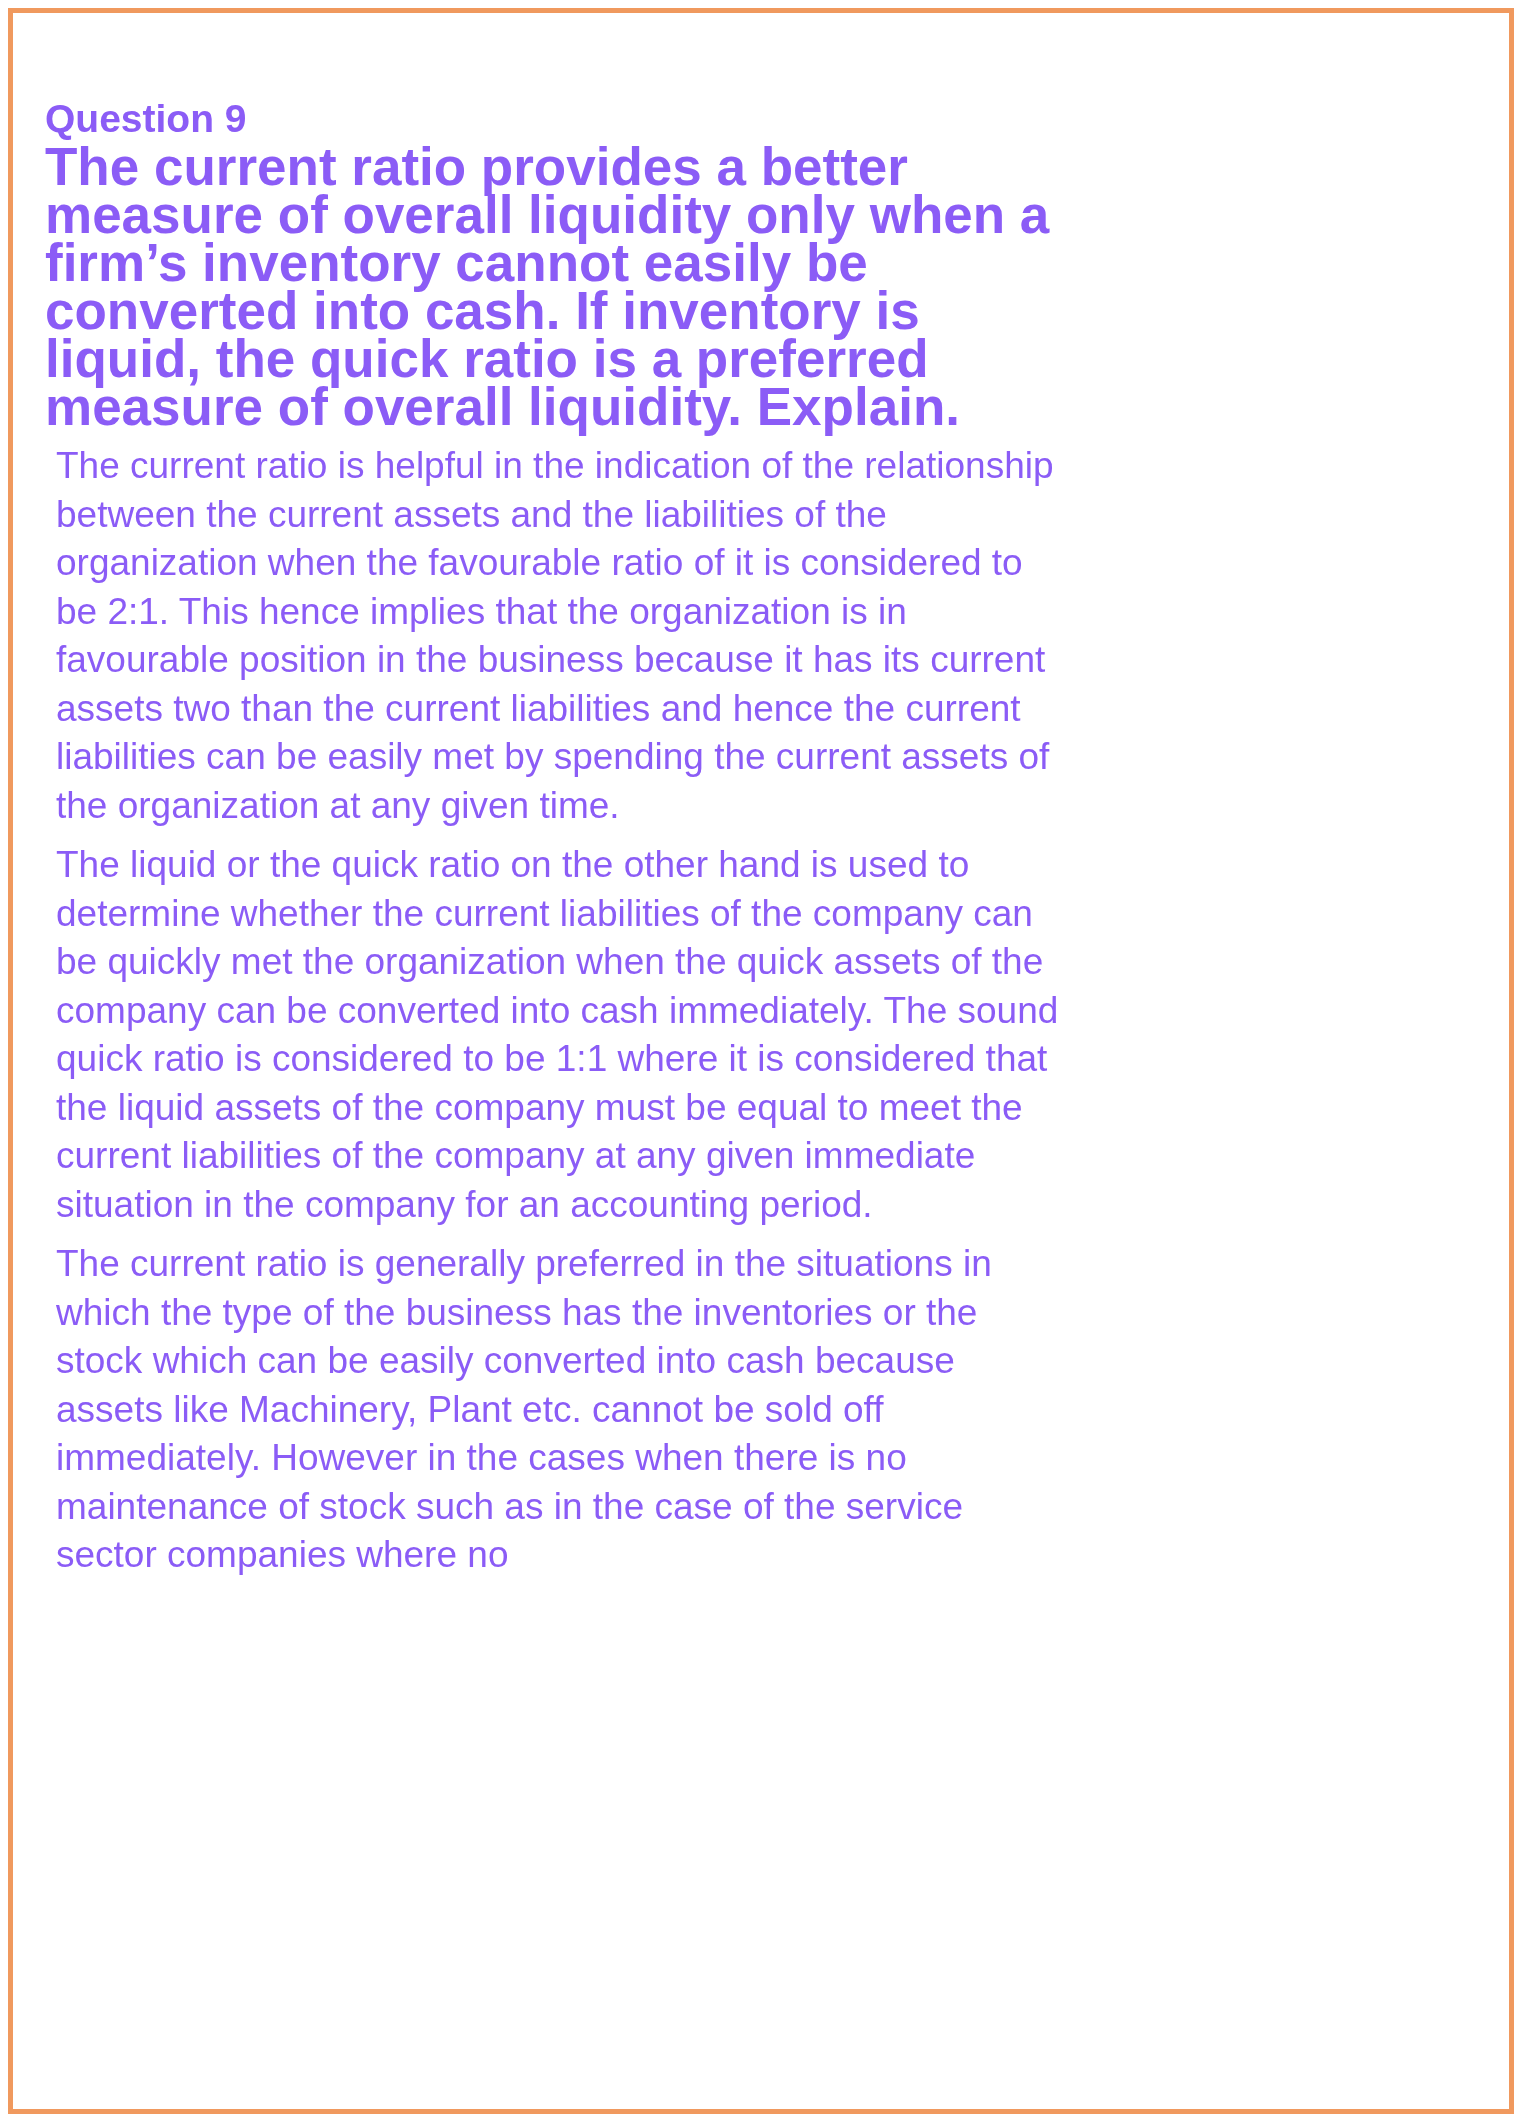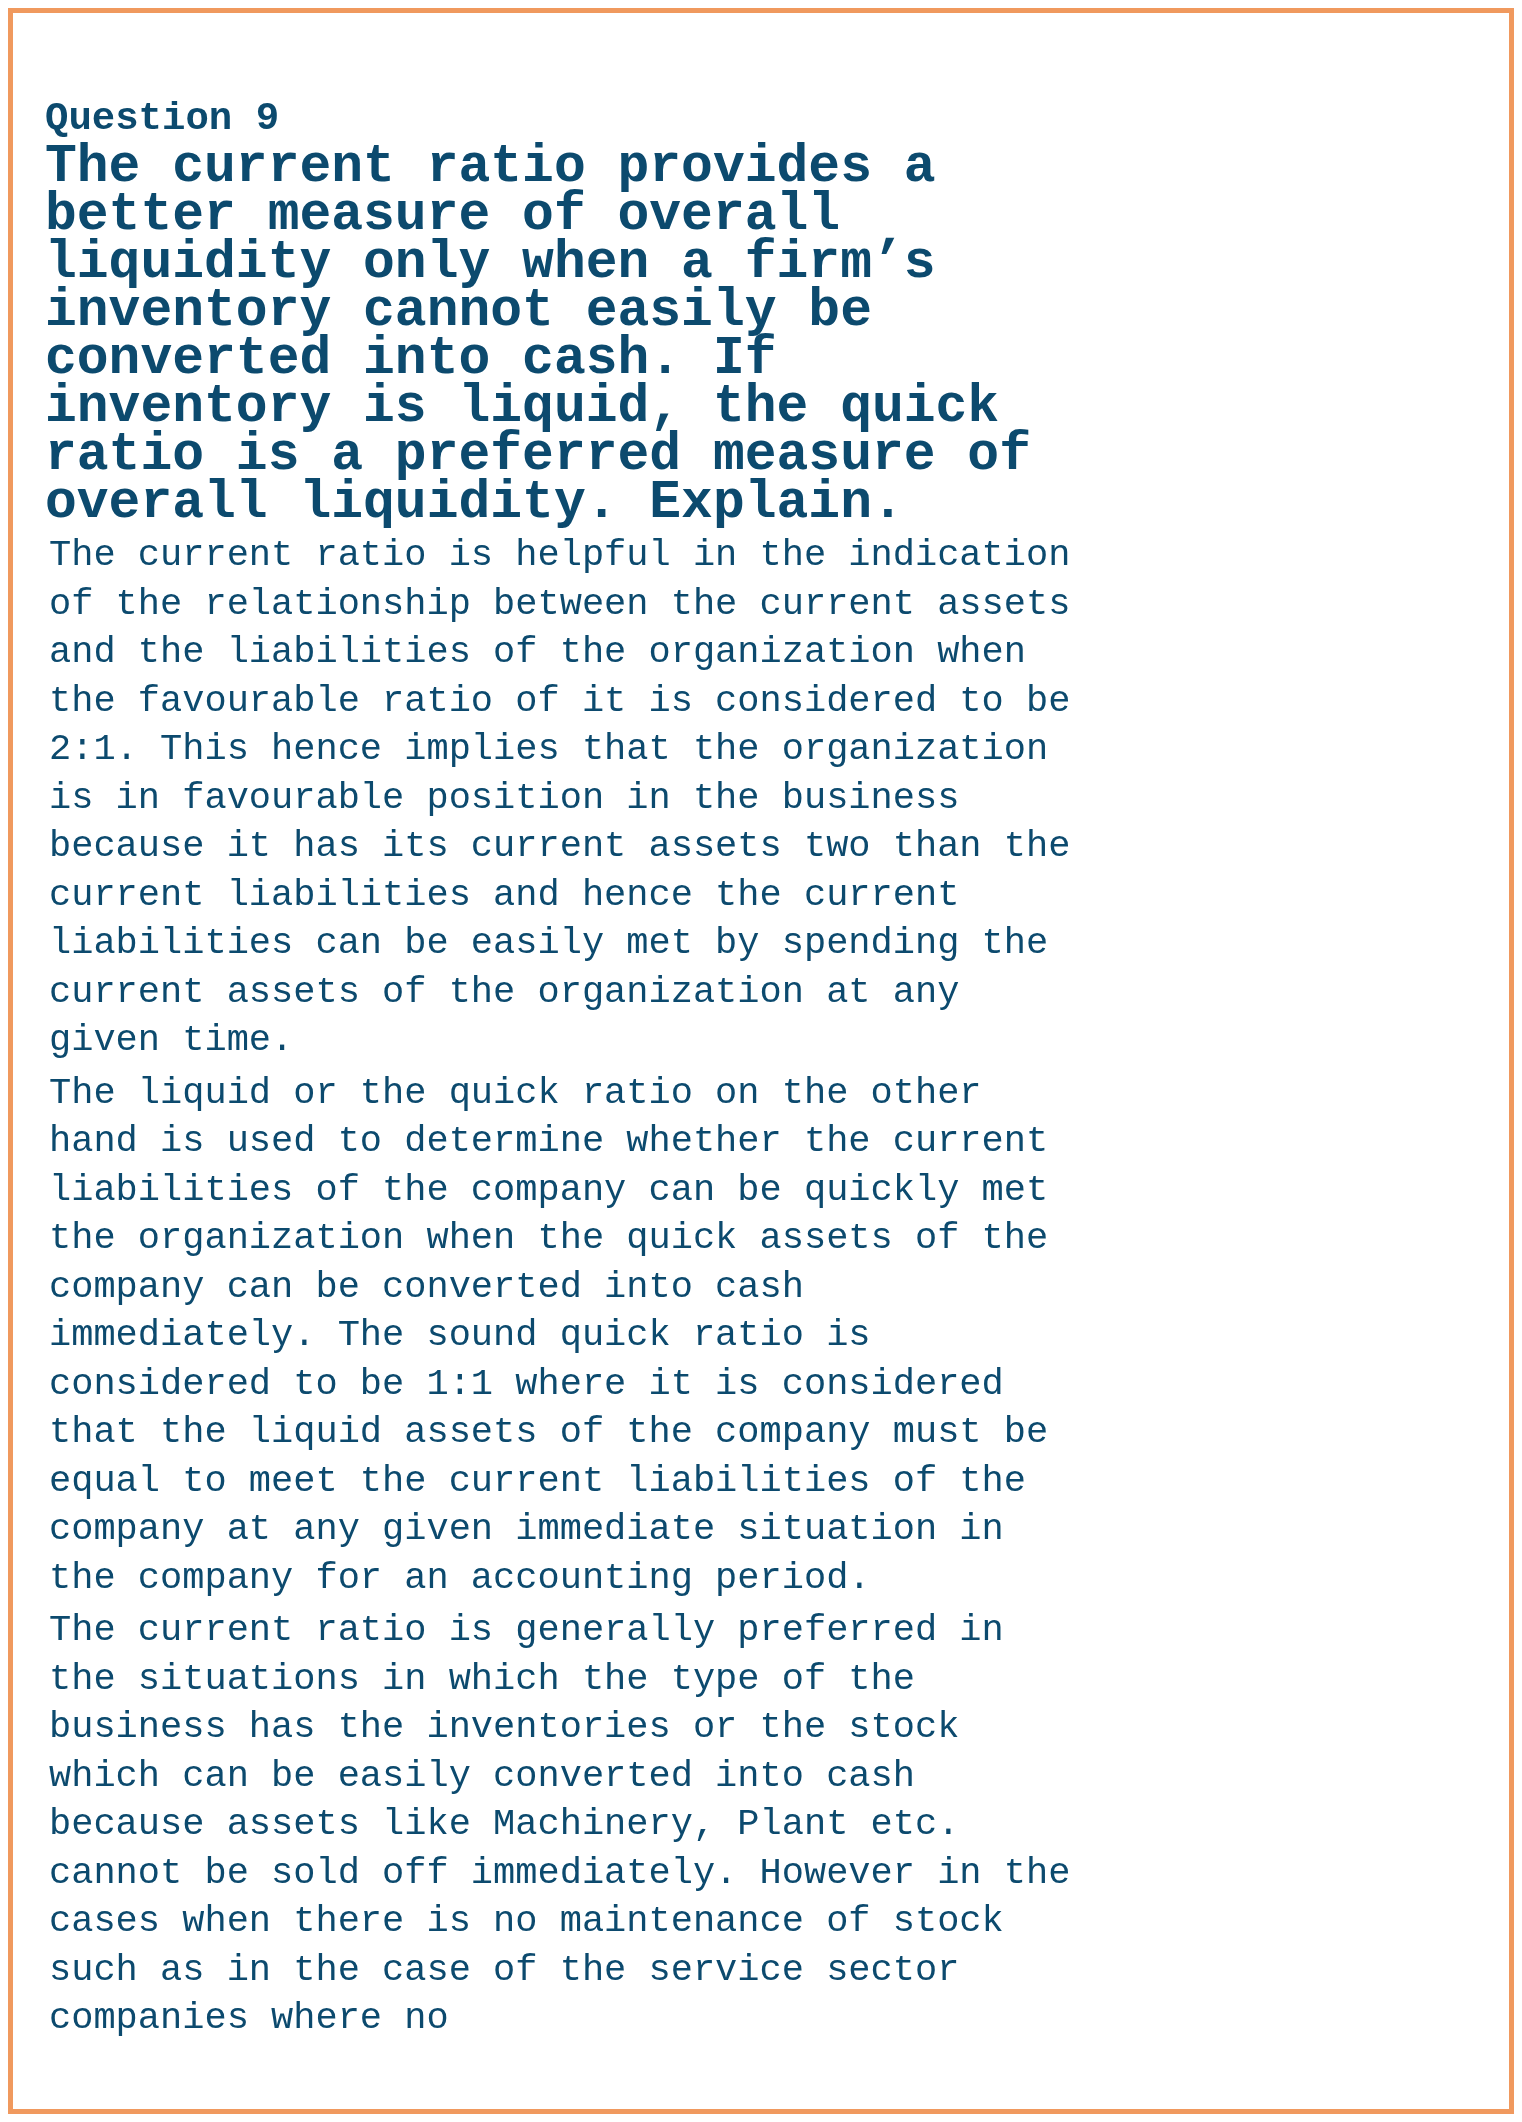"Question 9" .content { color: #0c4a6e -> #8b5cf6; font-family: Liberation Mono, monospace -> Liberation Sans, sans-serif }
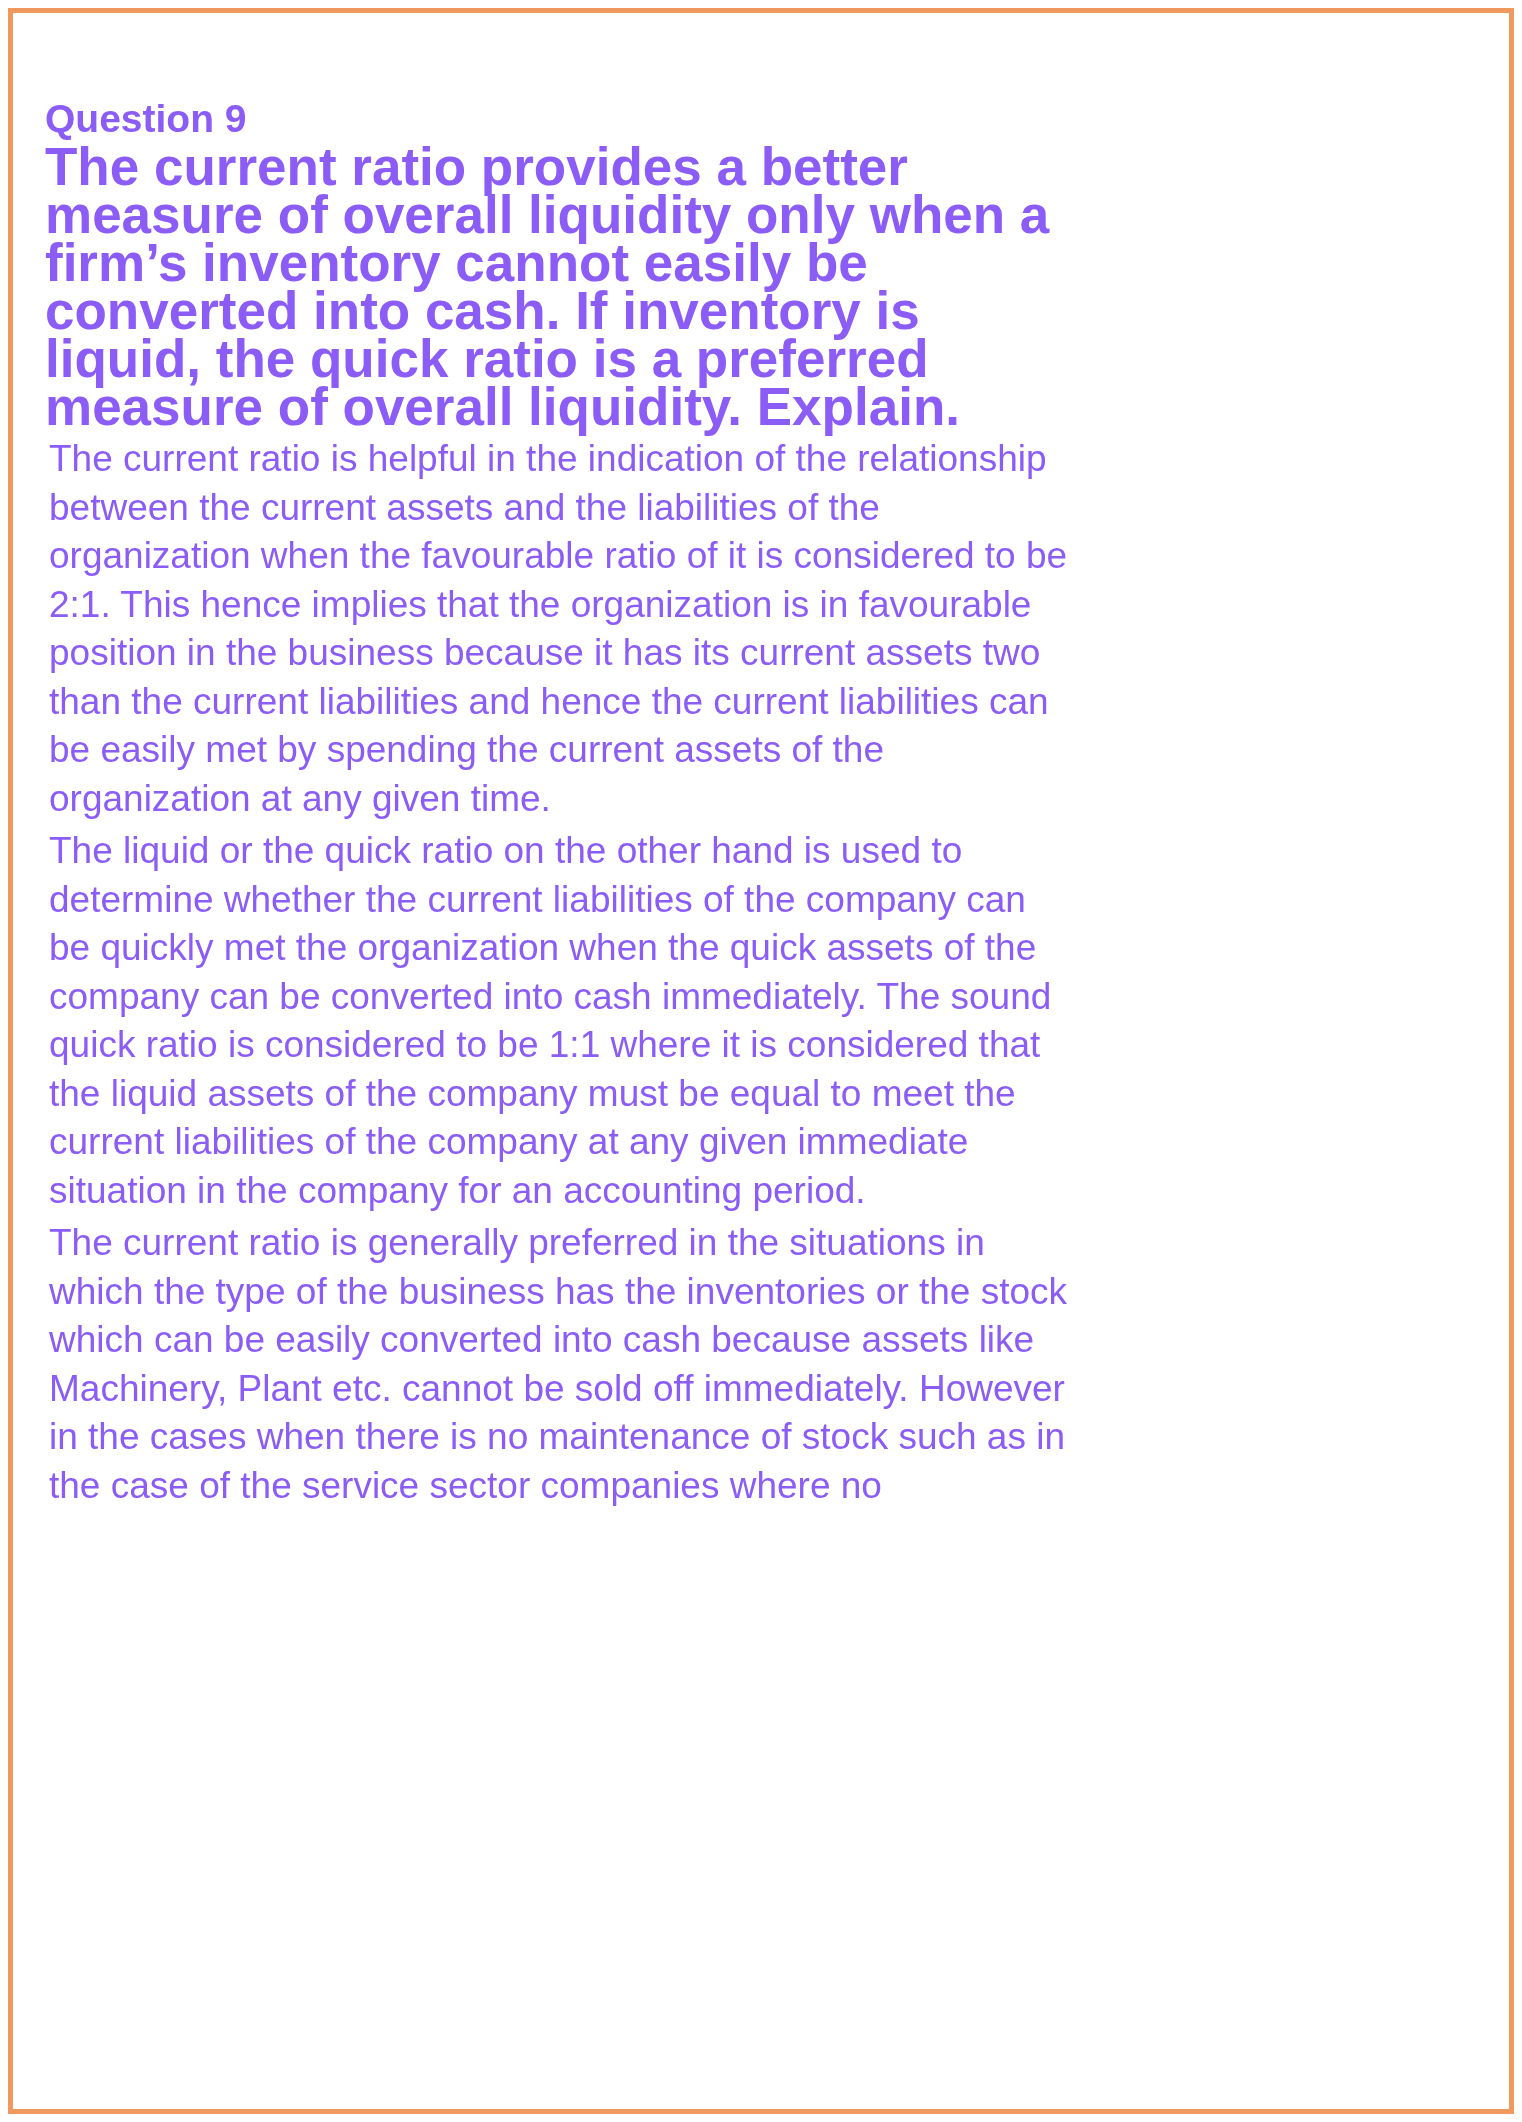"The current ratio is helpful" .answer-paragraph { margin: 4px -> 11px }
